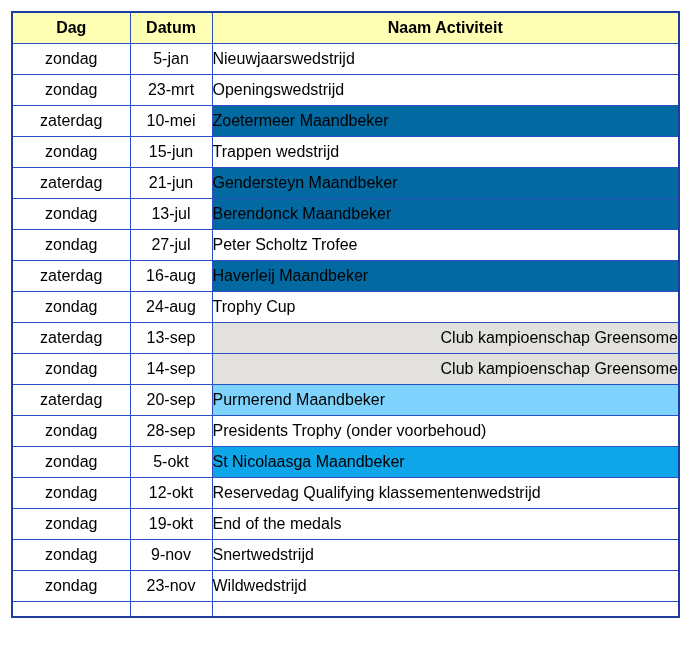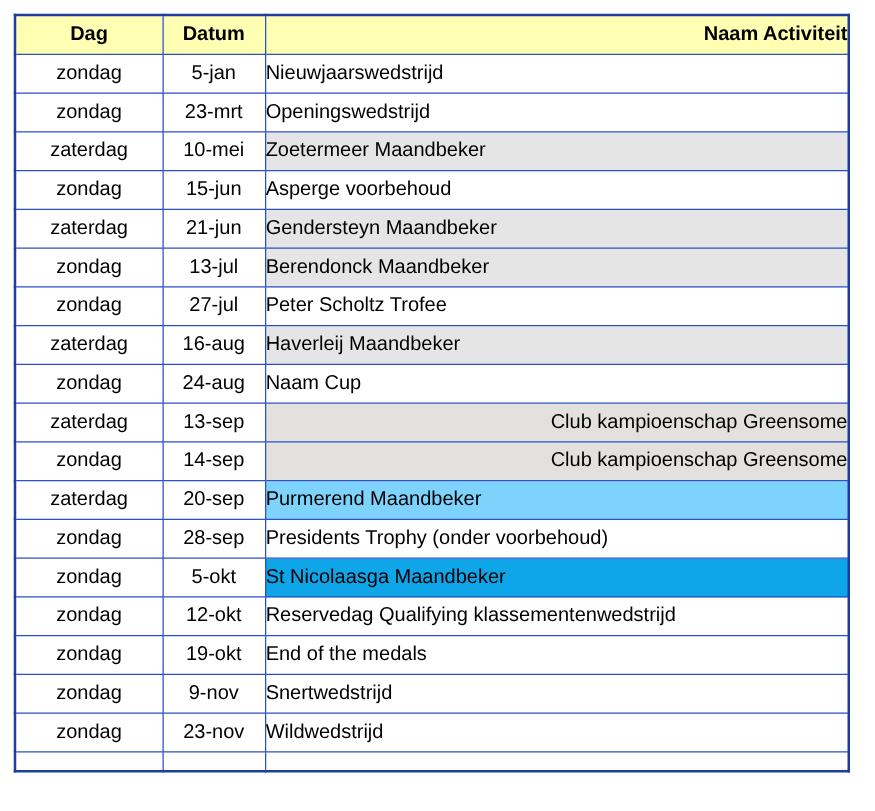"Naam Activiteit" th.h-act { text-align: right -> center }
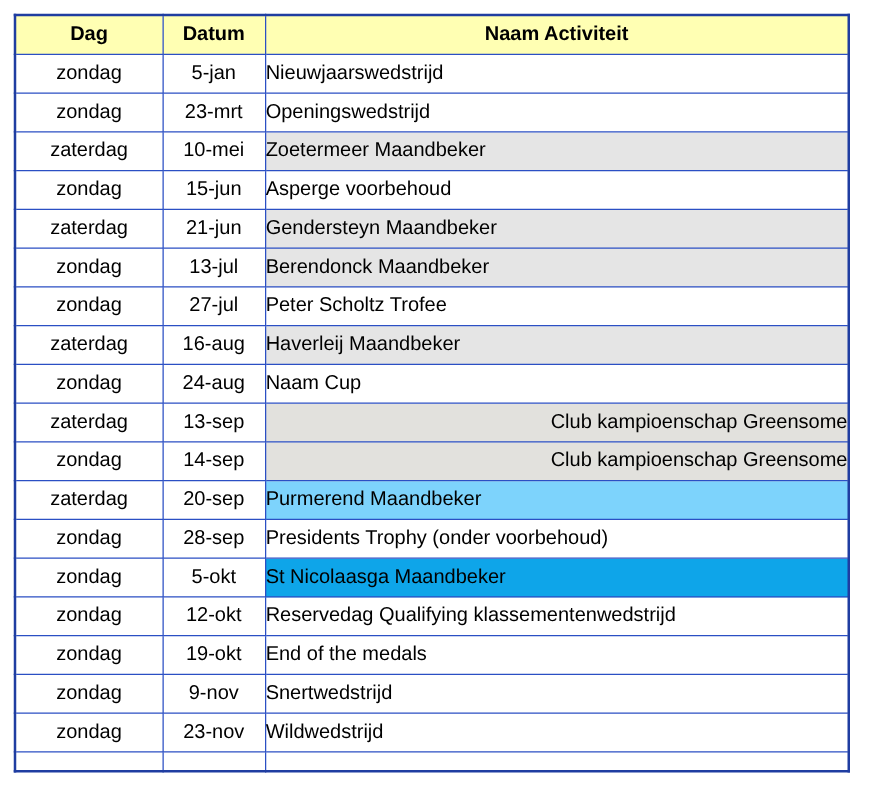"Zoetermeer Maandbeker" td.hl-blue { background: #e5e5e5 -> #0369a1 }
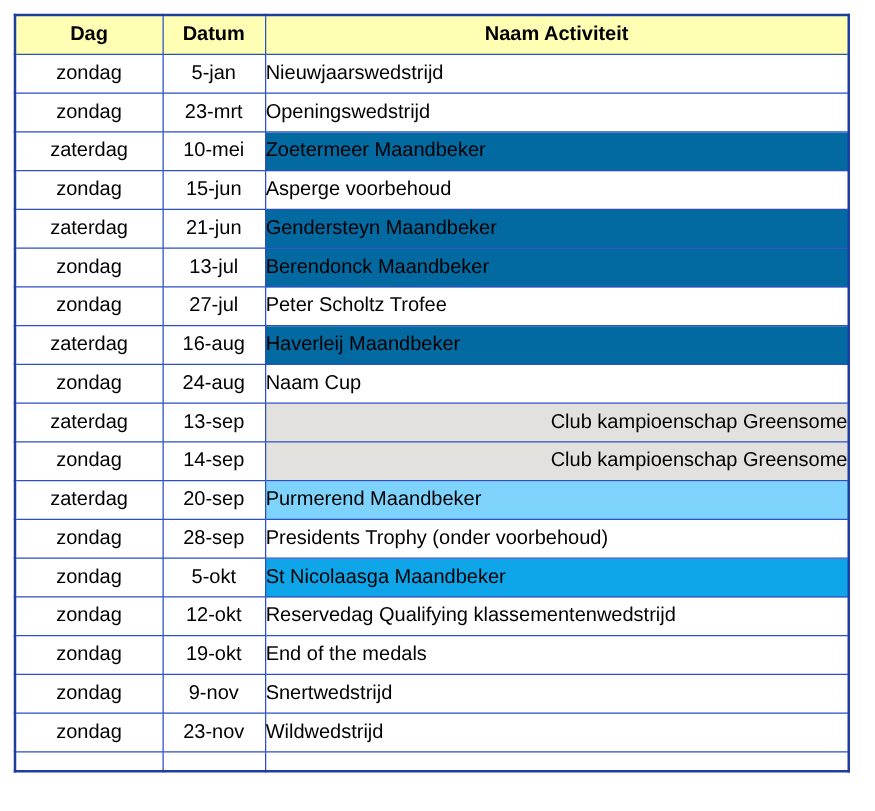"Asperge voorbehoud" td.act { text: Asperge voorbehoud -> Trappen wedstrijd }
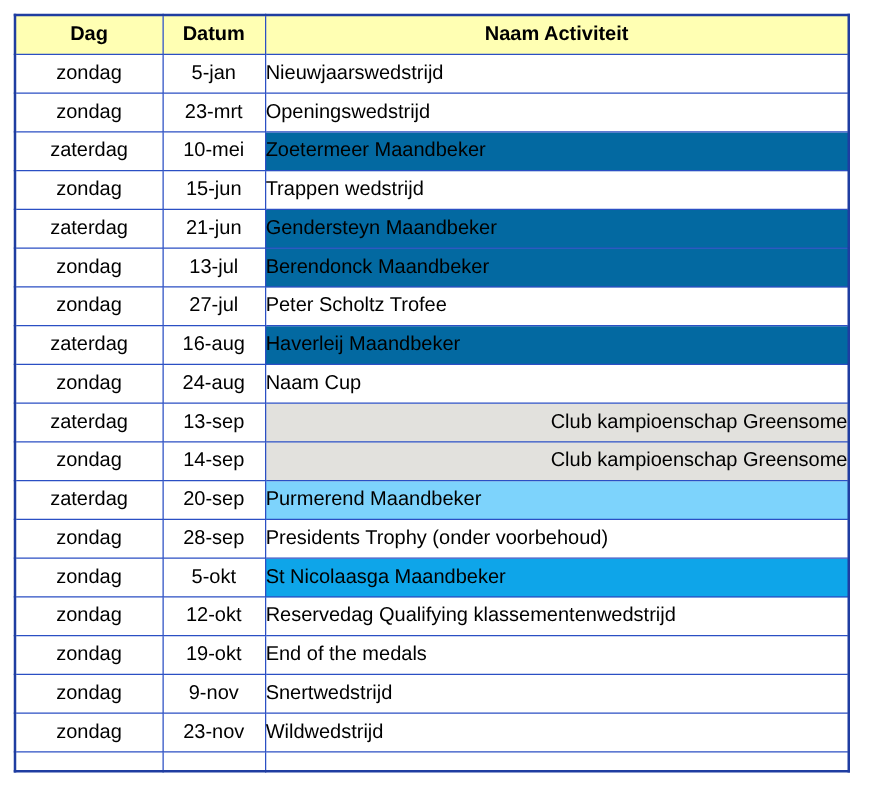"Naam Cup" td.act { text: Naam -> Trophy }
